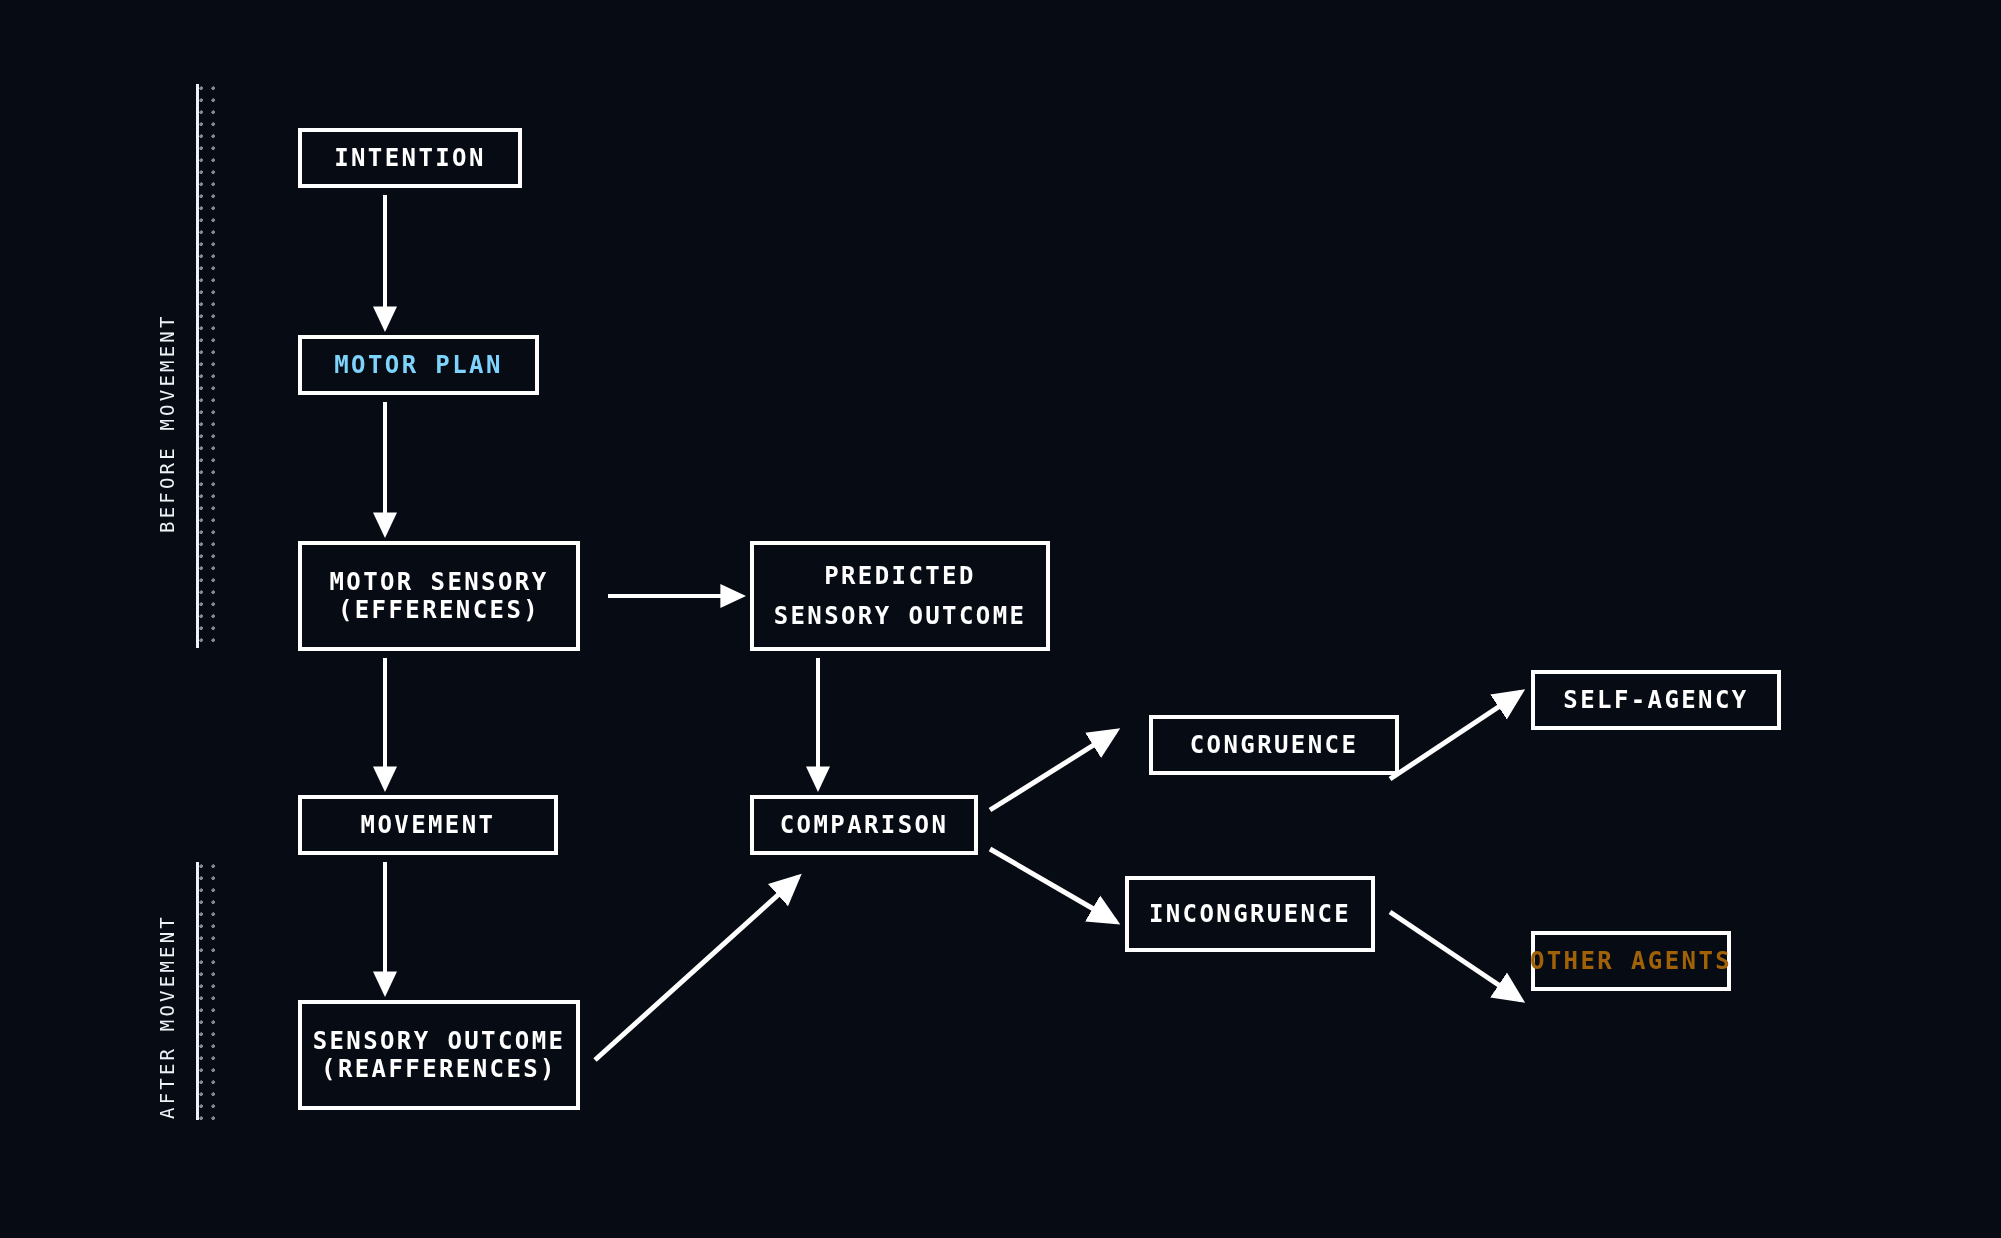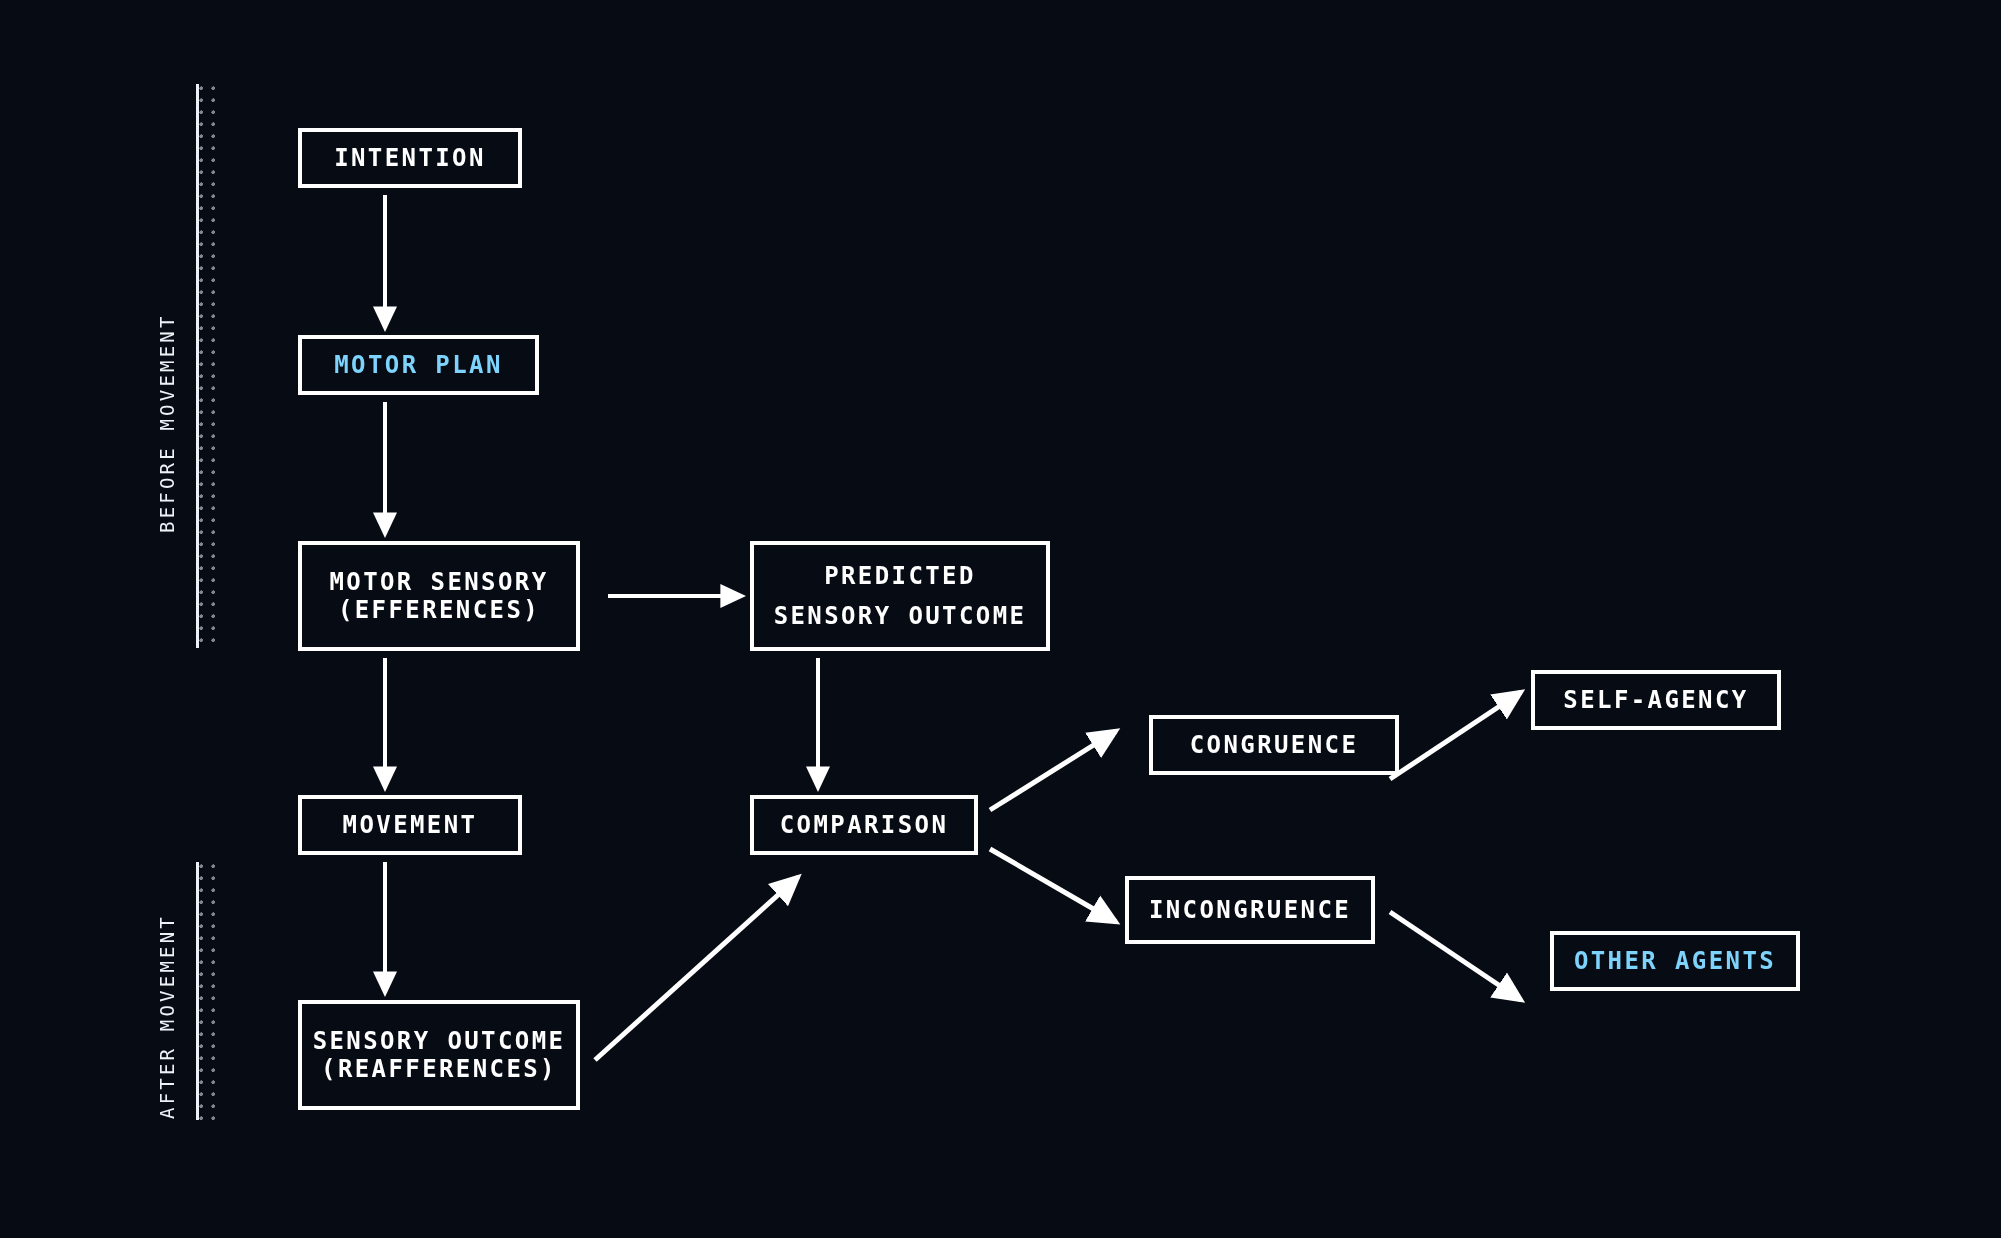"MOVEMENT" div.node { width: 224px -> 260px }
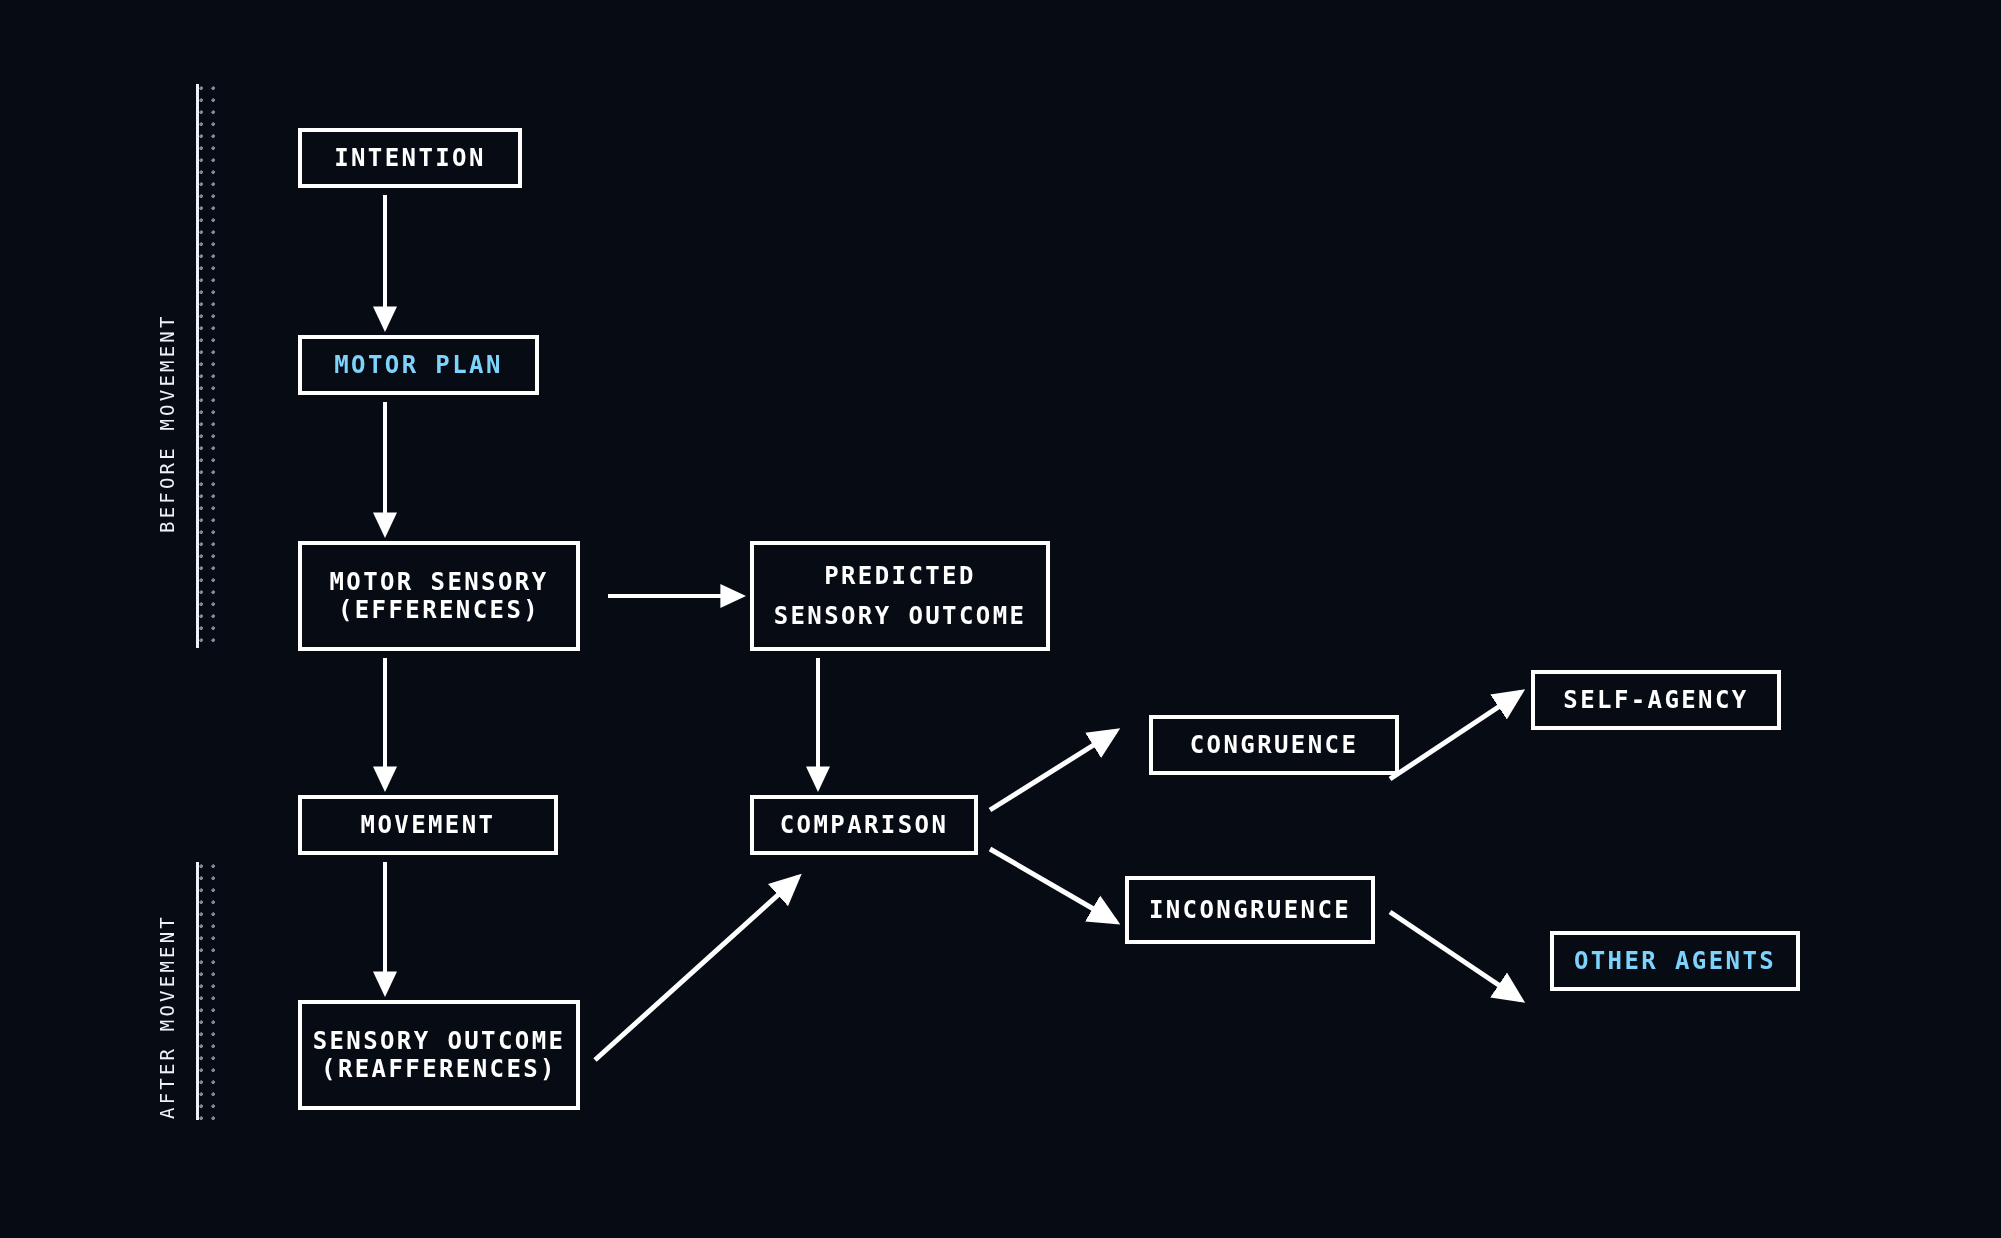"INCONGRUENCE" div.node { height: 68px -> 76px }
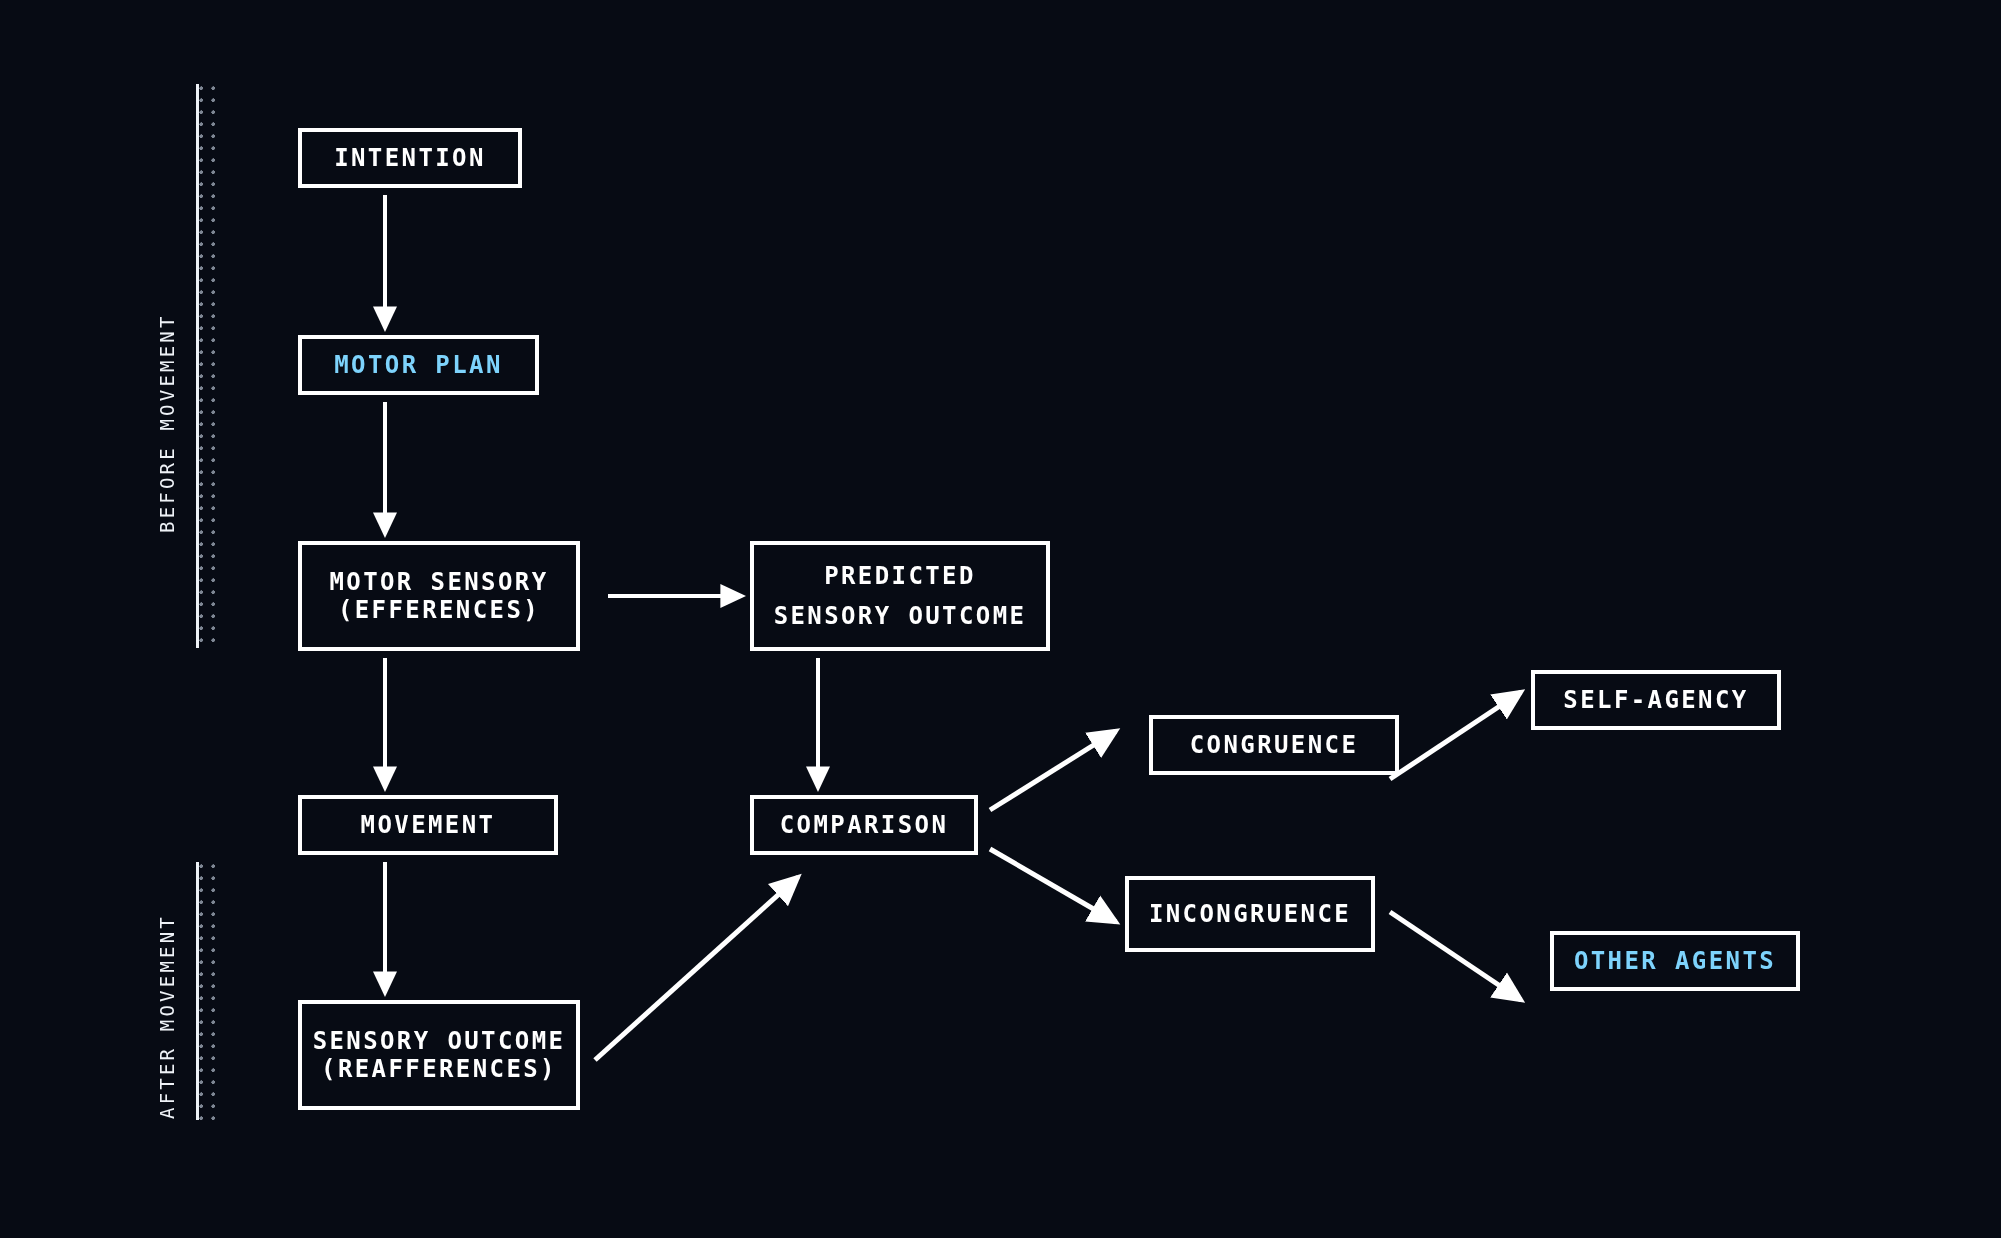"OTHER AGENTS" div.node { color: #7dd3fc -> #a16207; margin-left: 19px -> none; width: 250px -> 200px }
